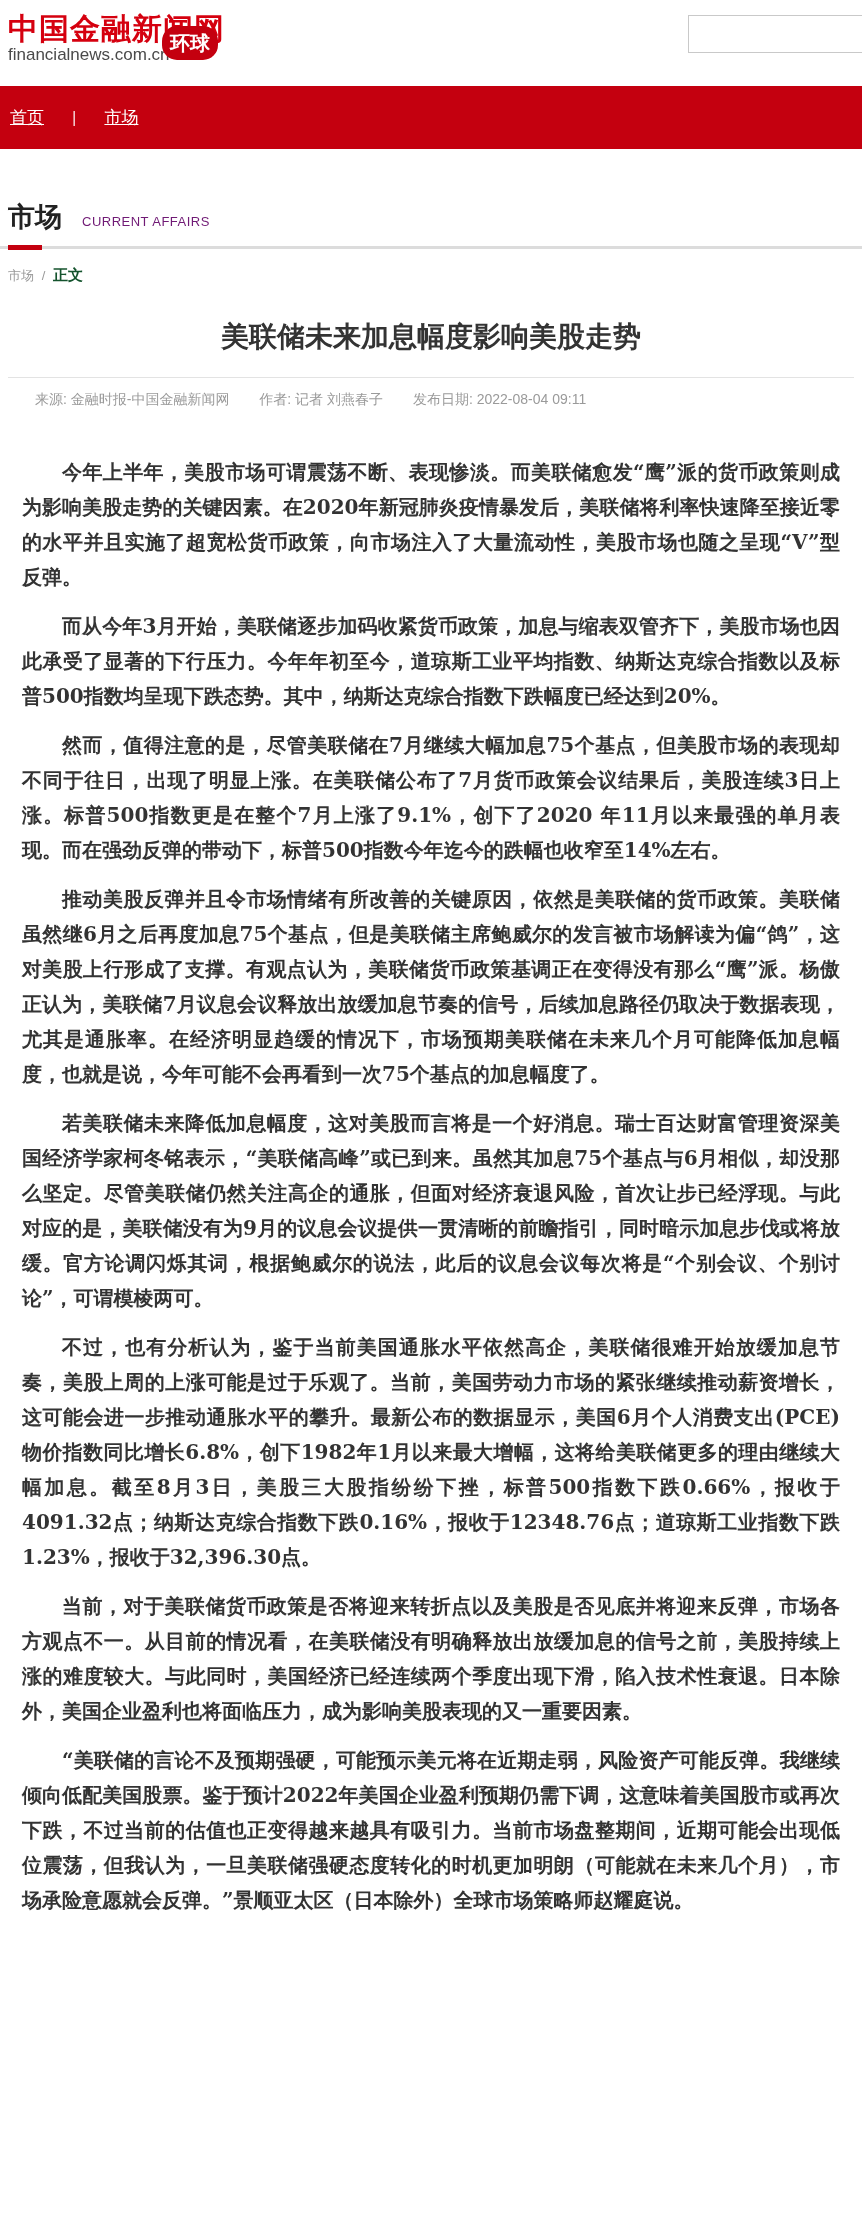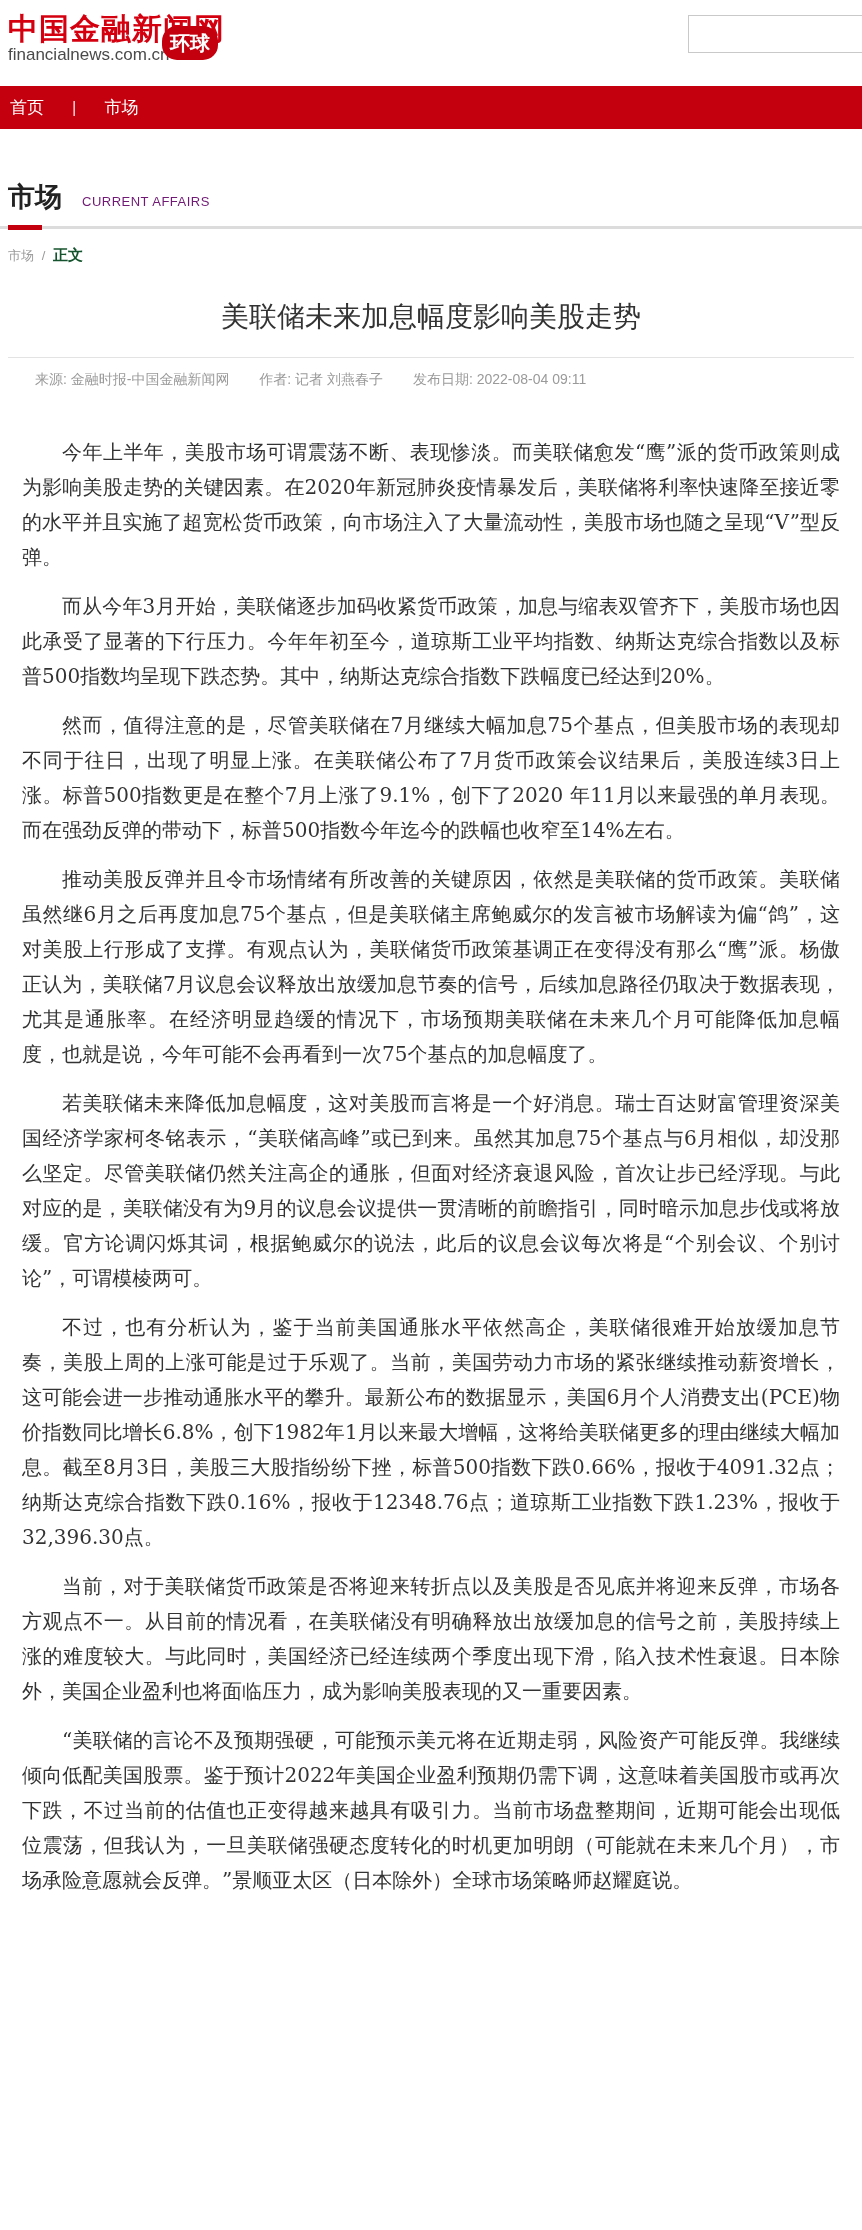"首页" .navbar { height: 43px -> 63px; text-decoration: none -> underline }
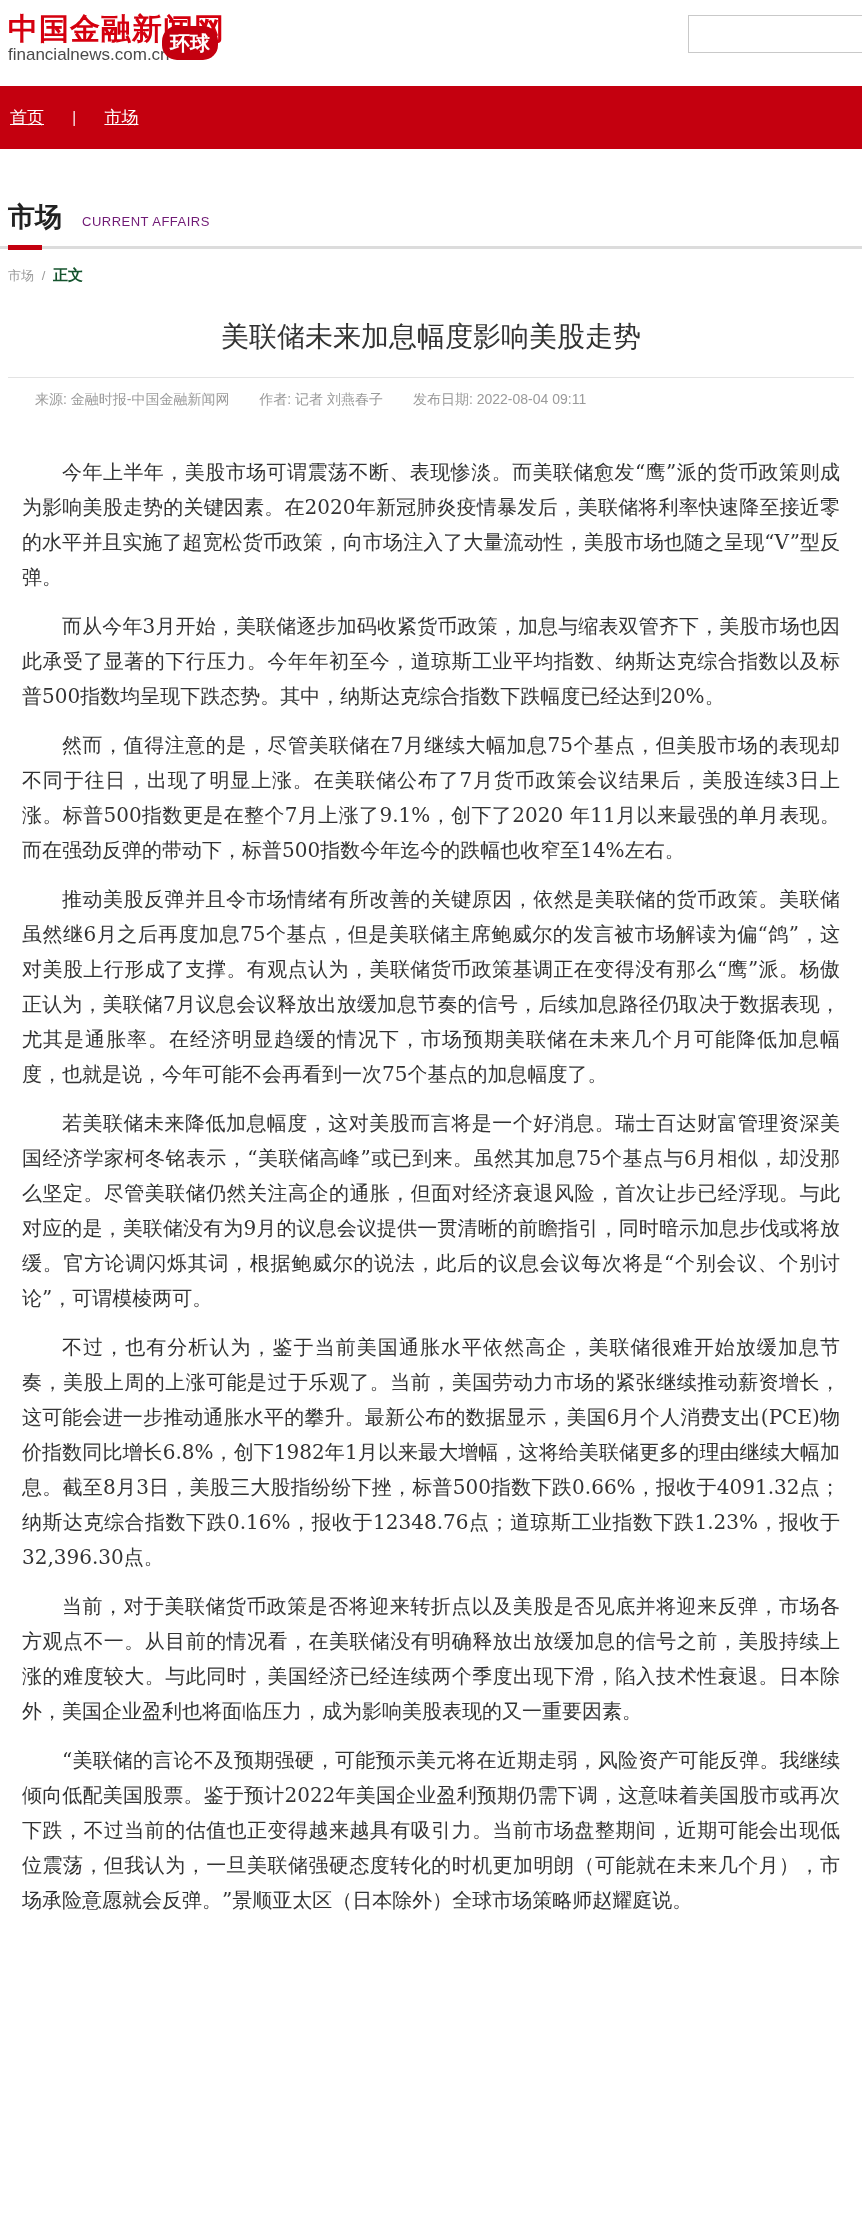"美联储未来加息幅度影响美股走势" .article-title { font-weight: normal -> bold }
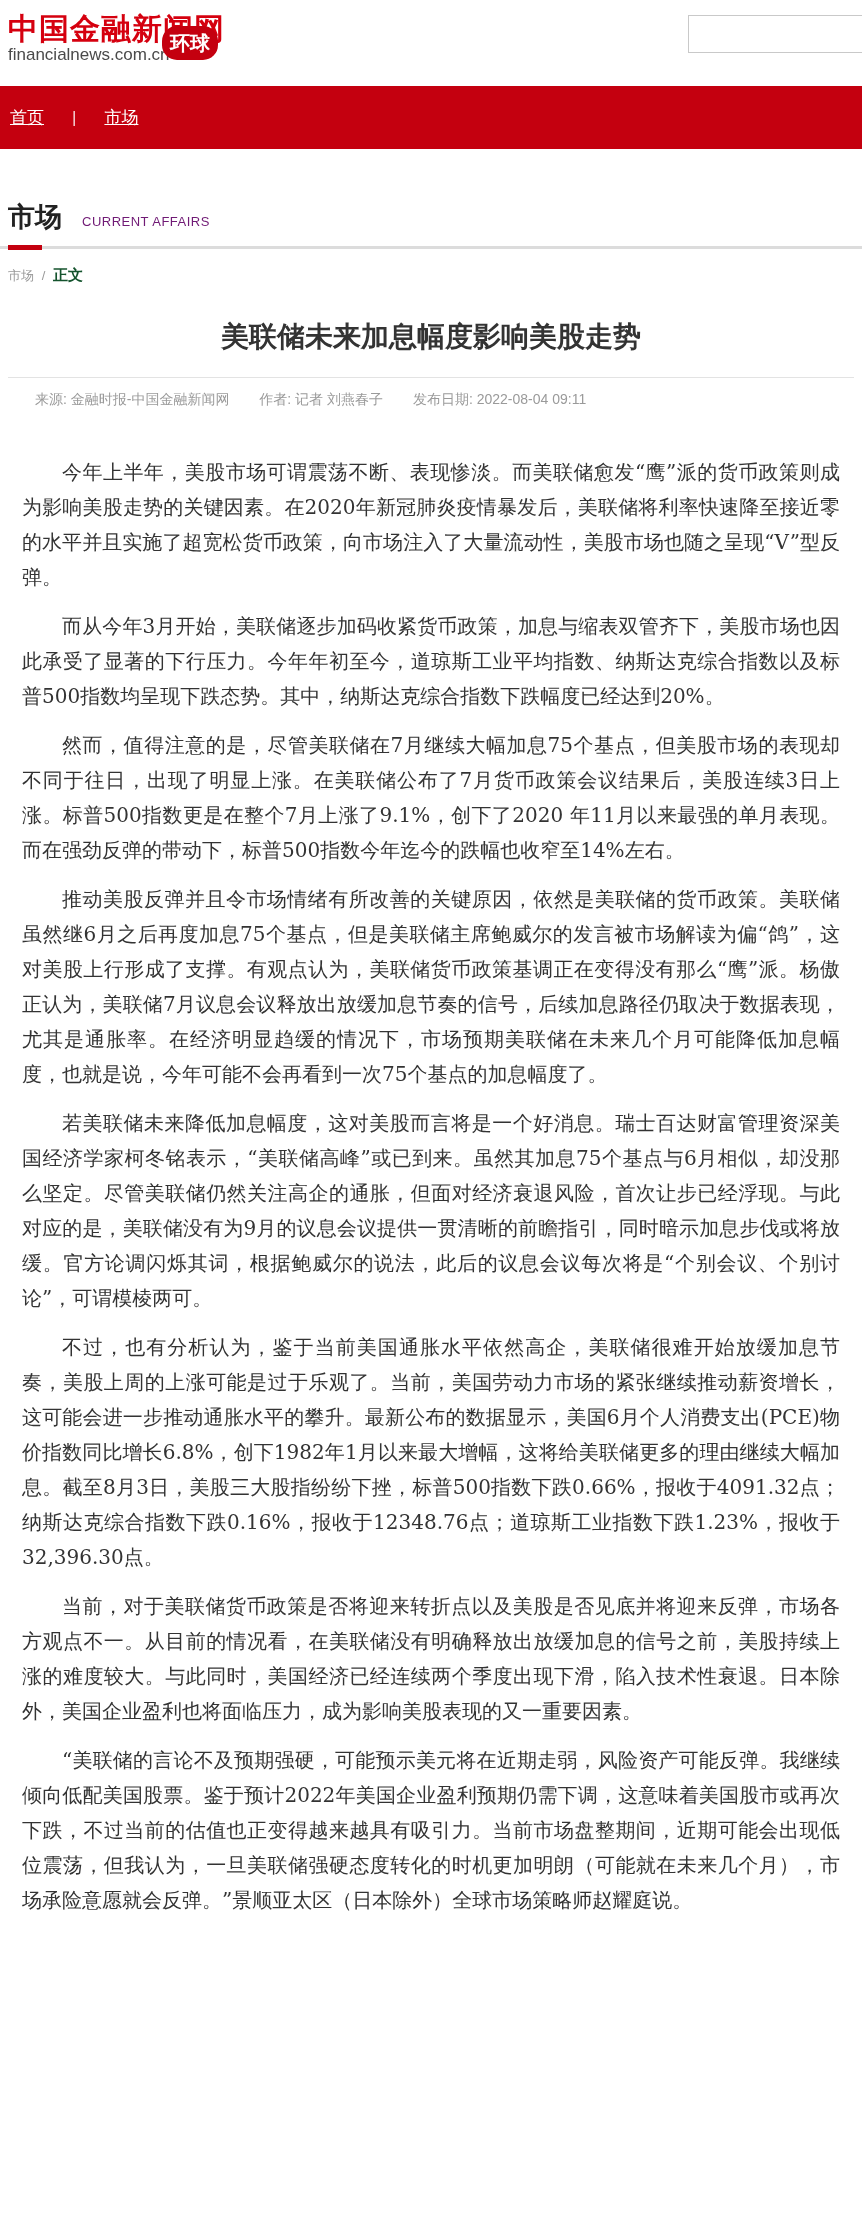"今年上半年，美股市场可谓震荡不断、表现惨淡。而美联储愈发“鹰”派的货币政策则成为" .article-body p { font-weight: none -> bold }
